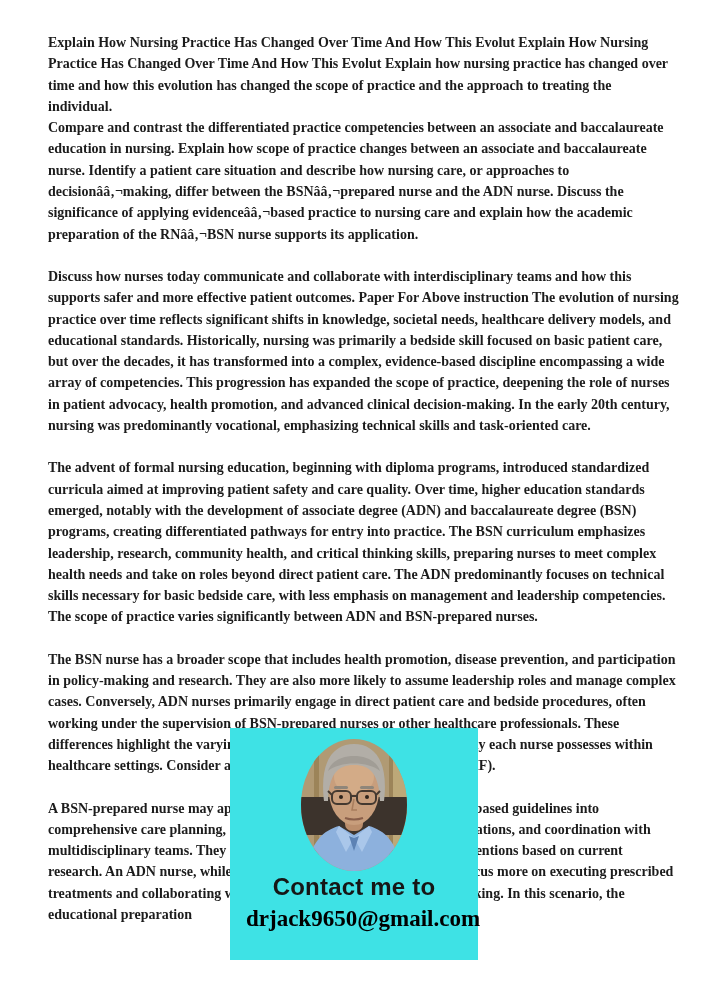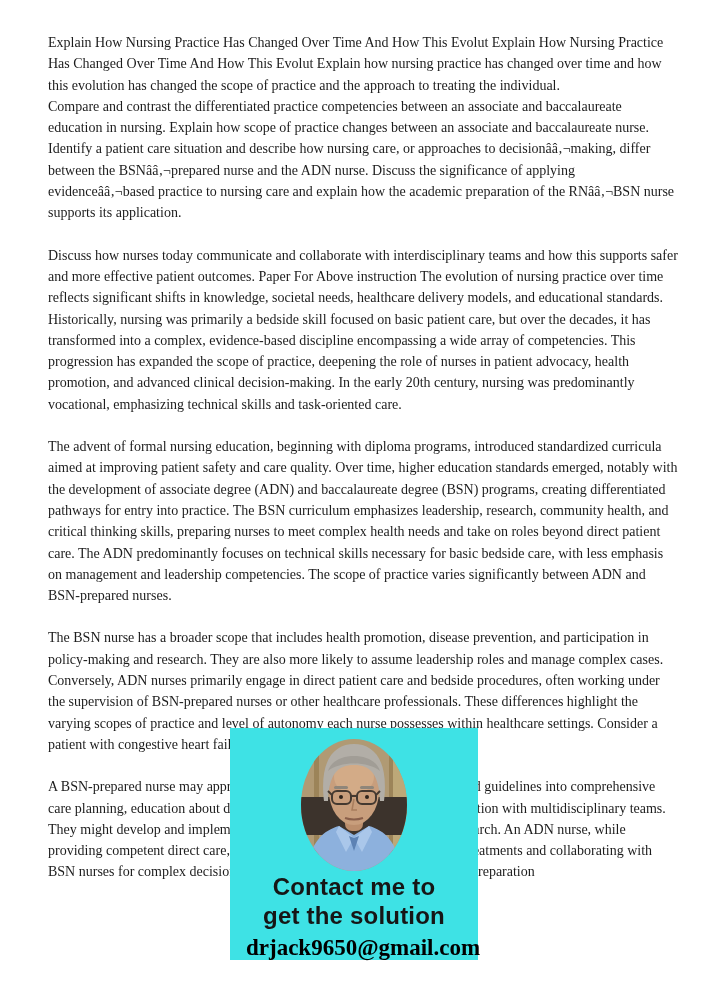"Explain How Nursing Practice Has" .text-block { font-weight: none -> bold }
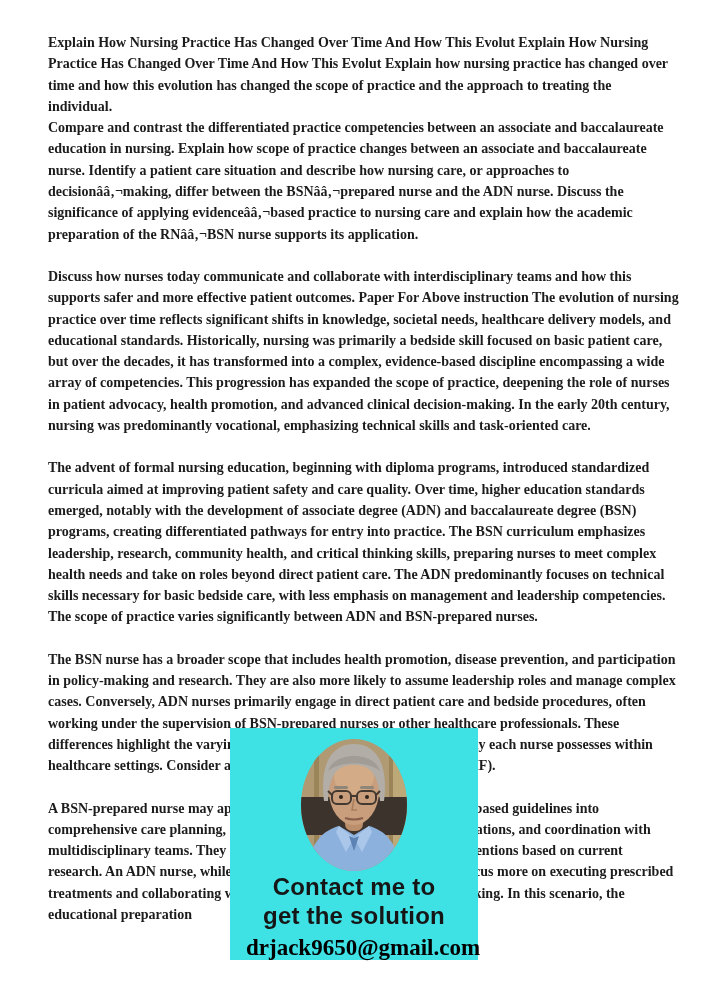"get the solution" div { html: <div>get the solution</div> -> none }
